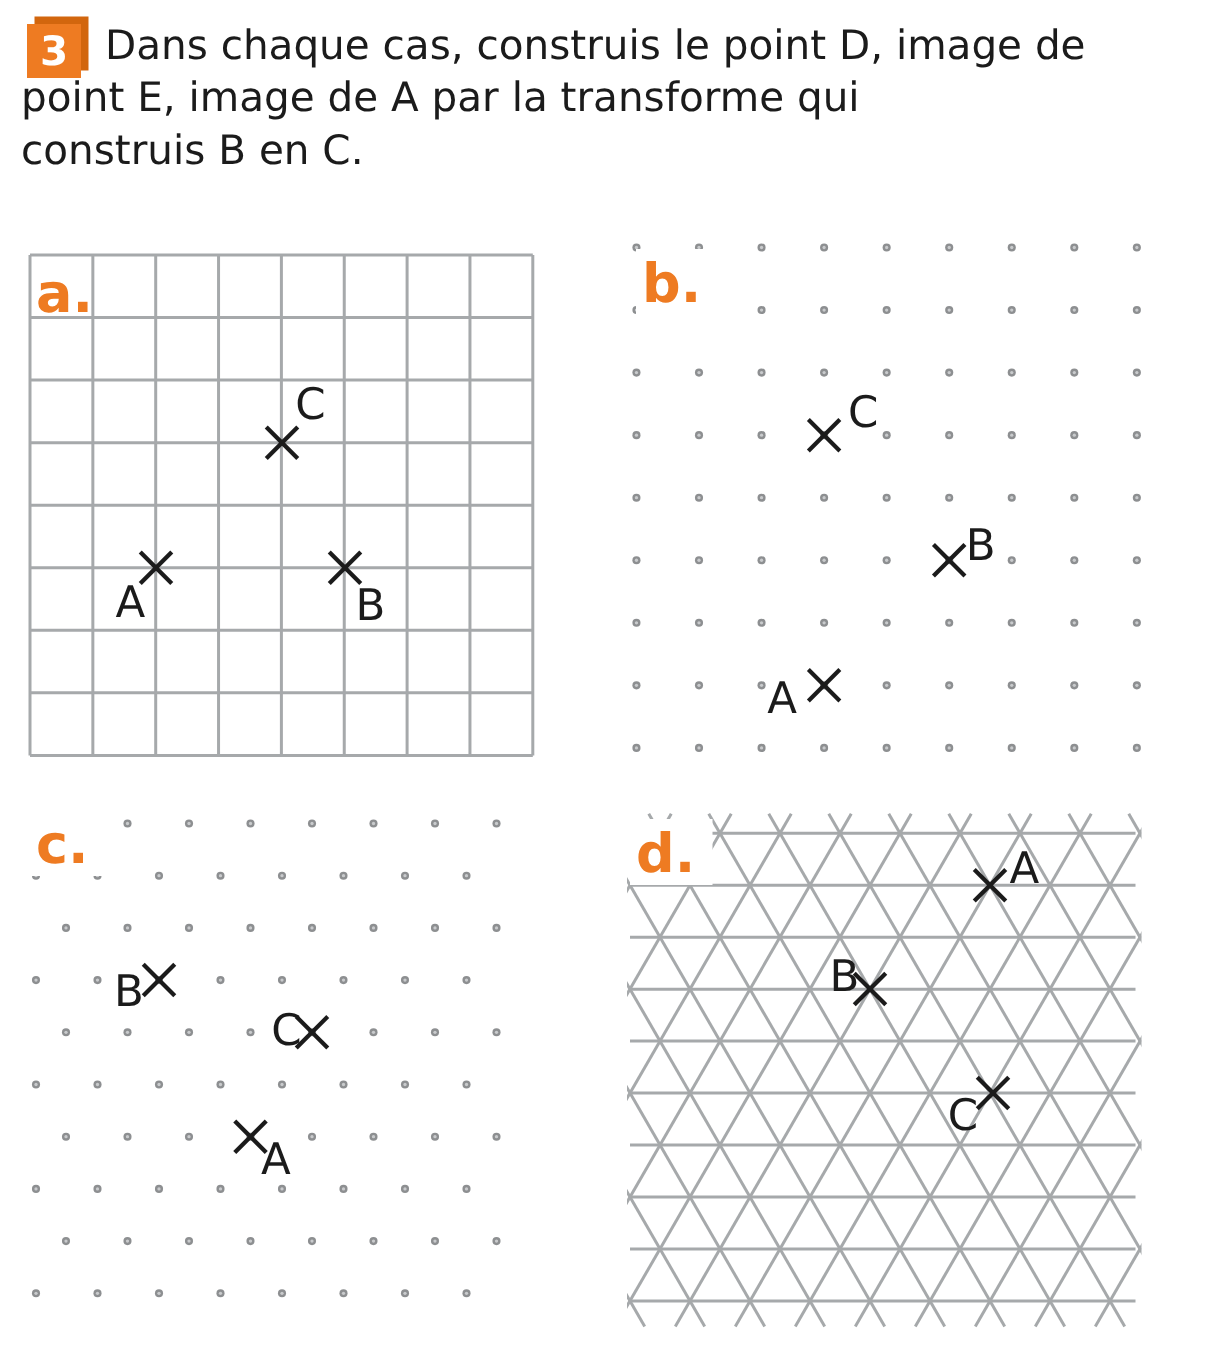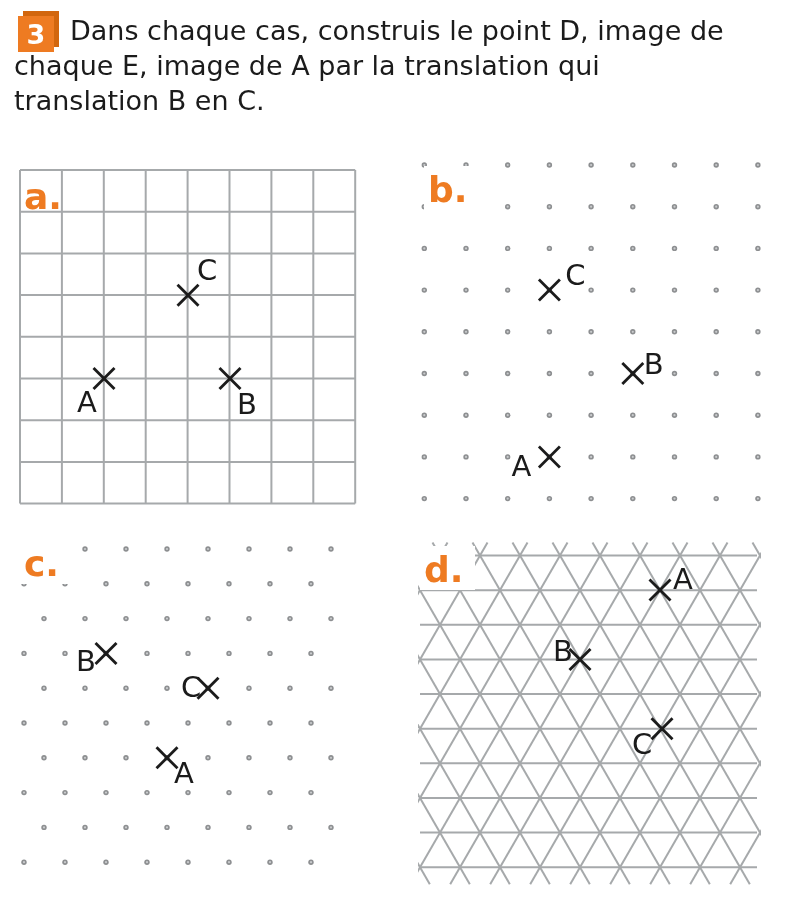"chaque E, image de A" div.tline { text: chaque E, image de A par la translation -> point E, image de A par la transforme }
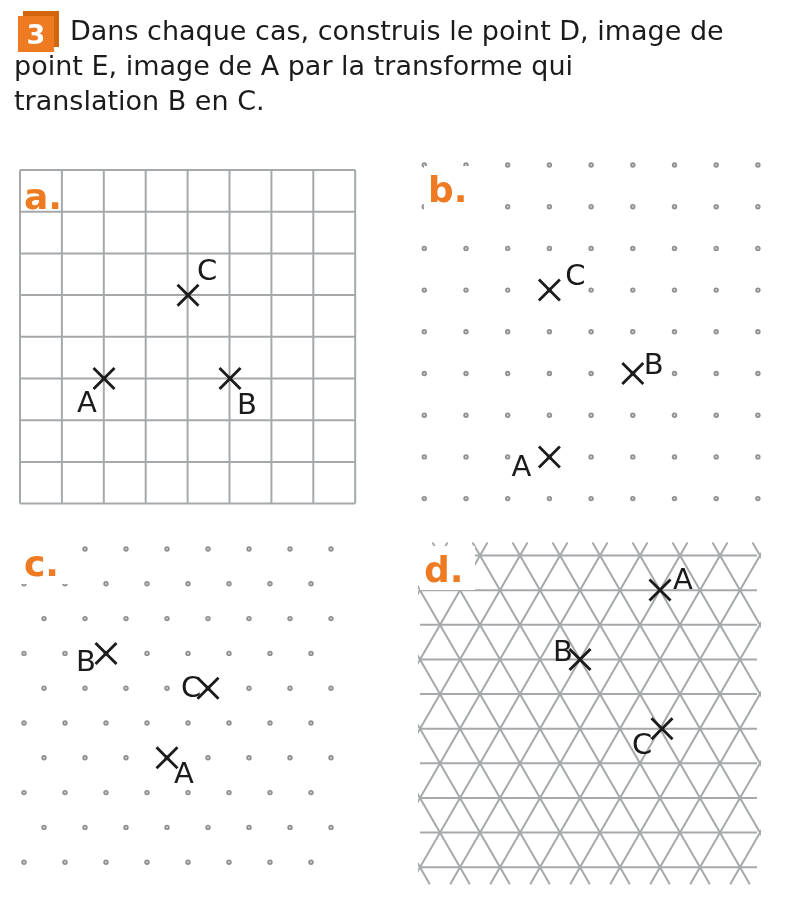"translation B en C." div.tline { text: translation -> construis }
